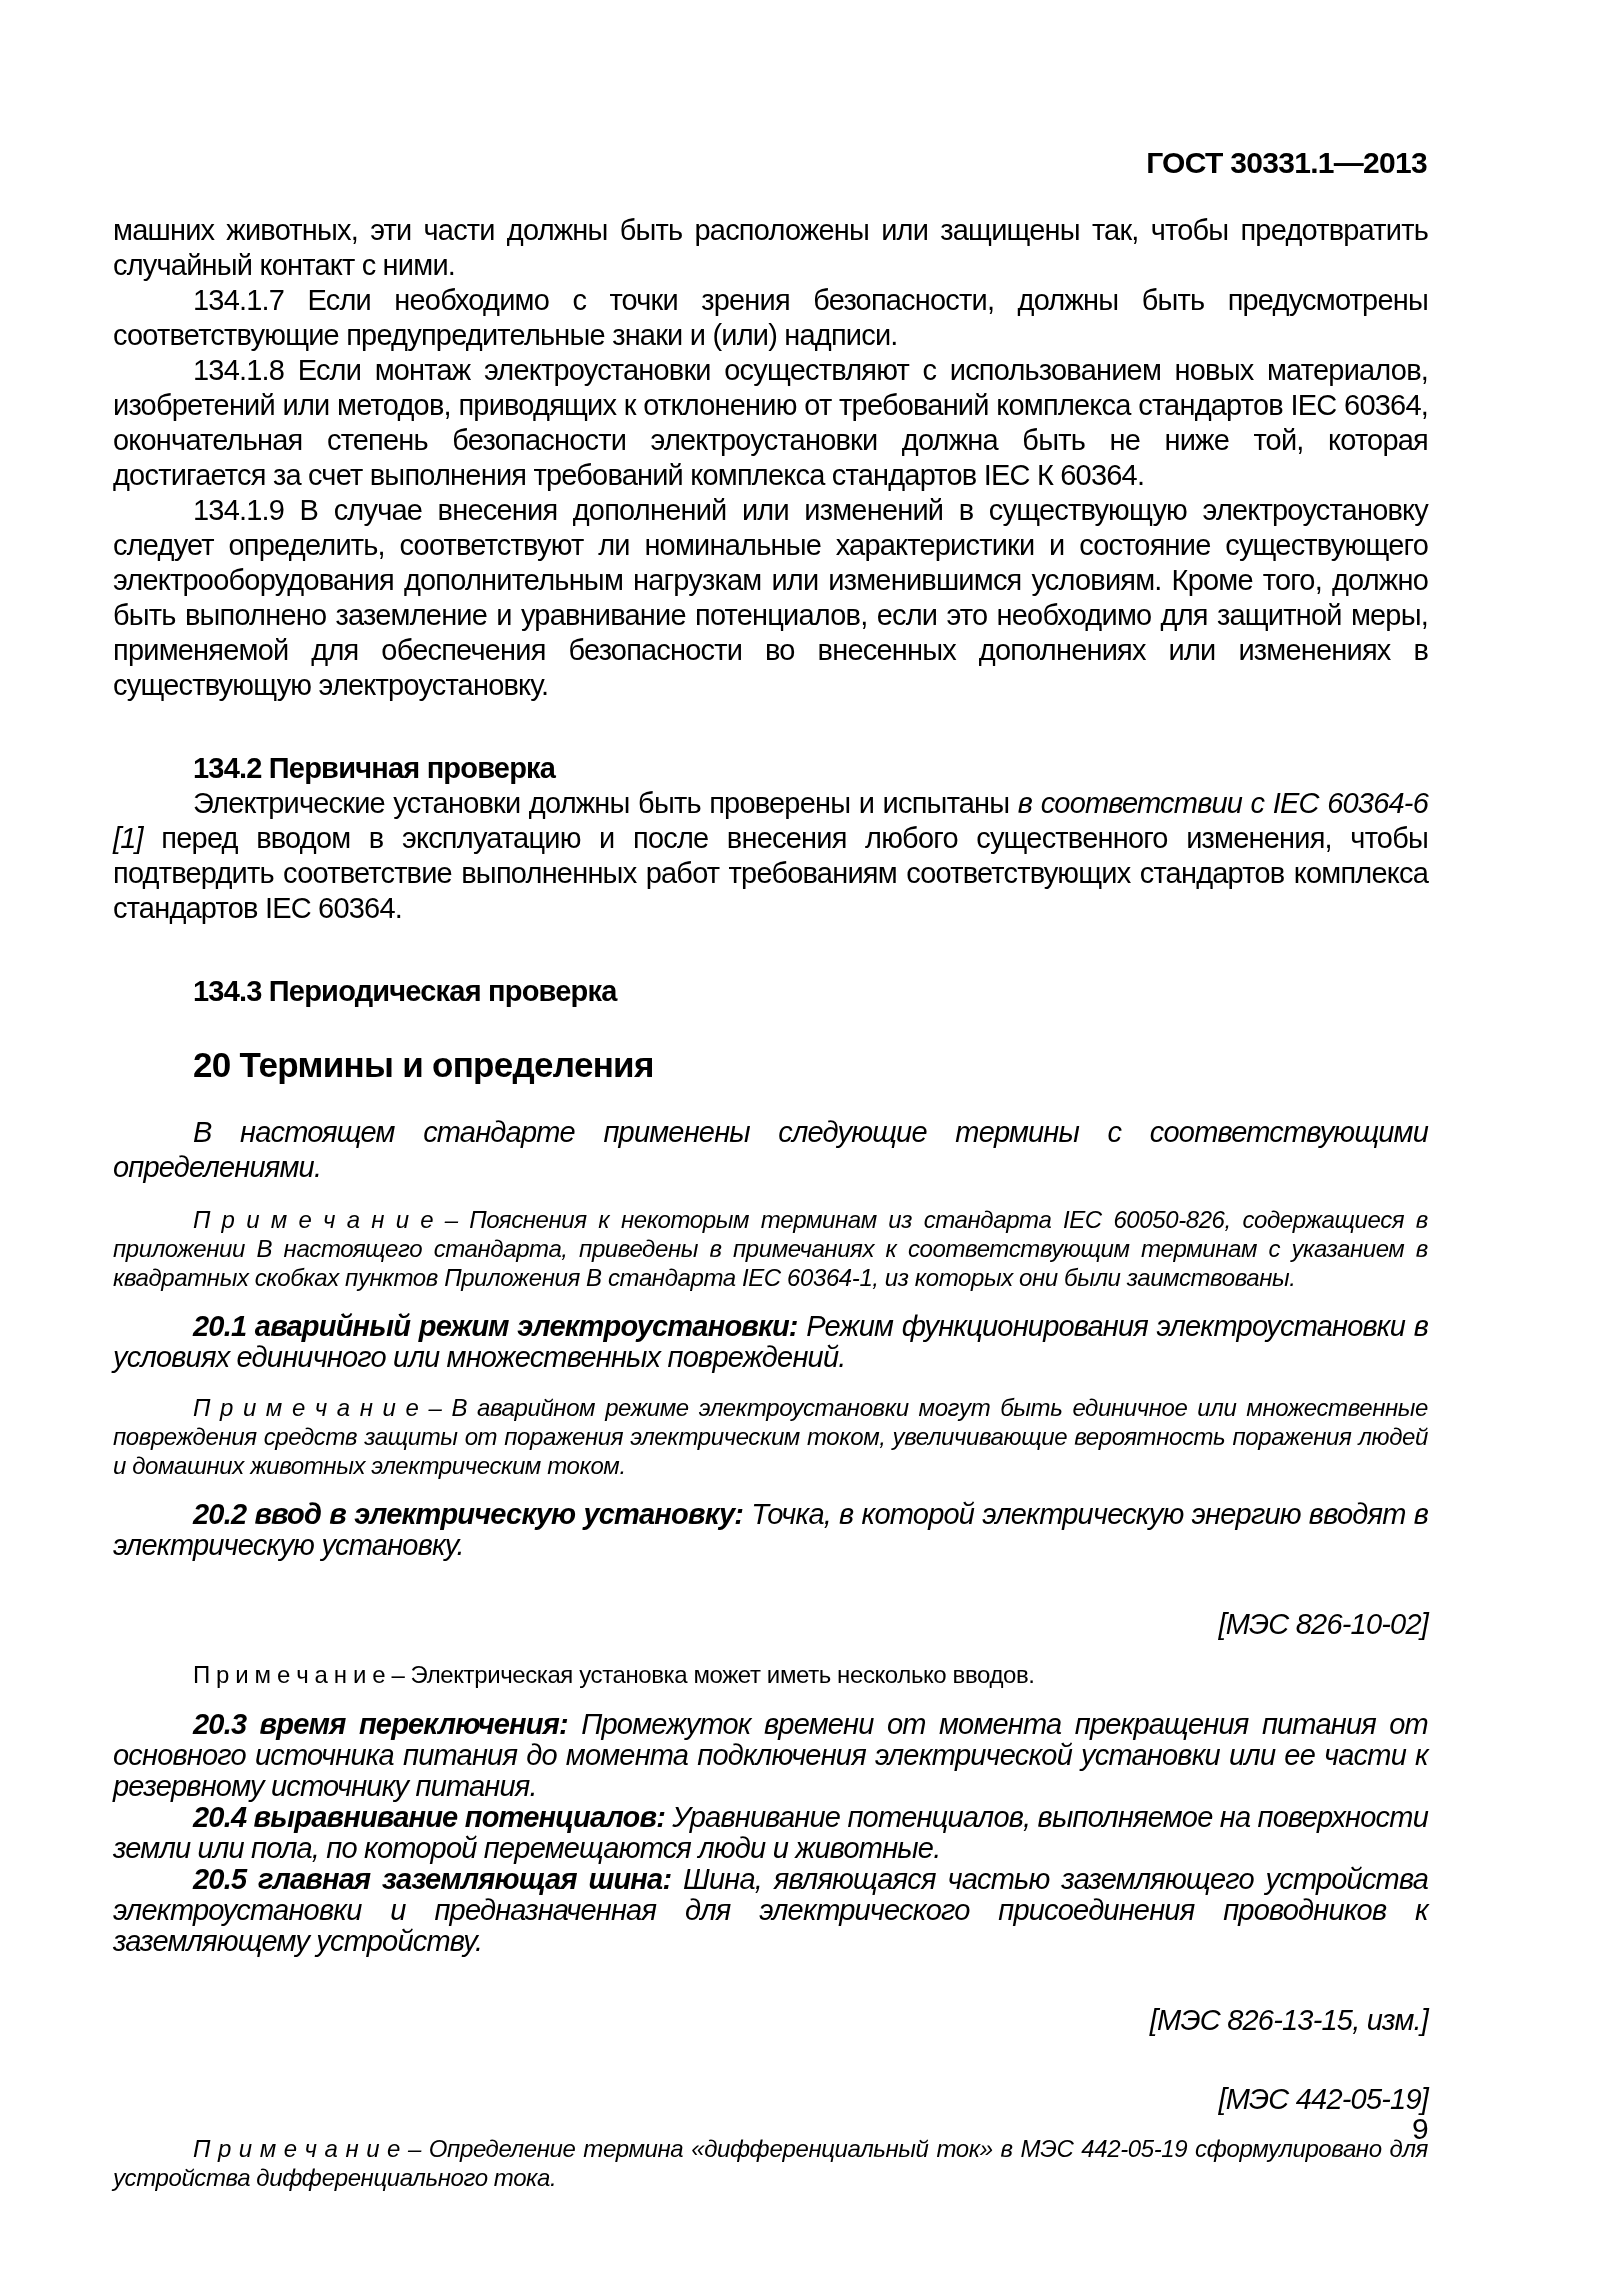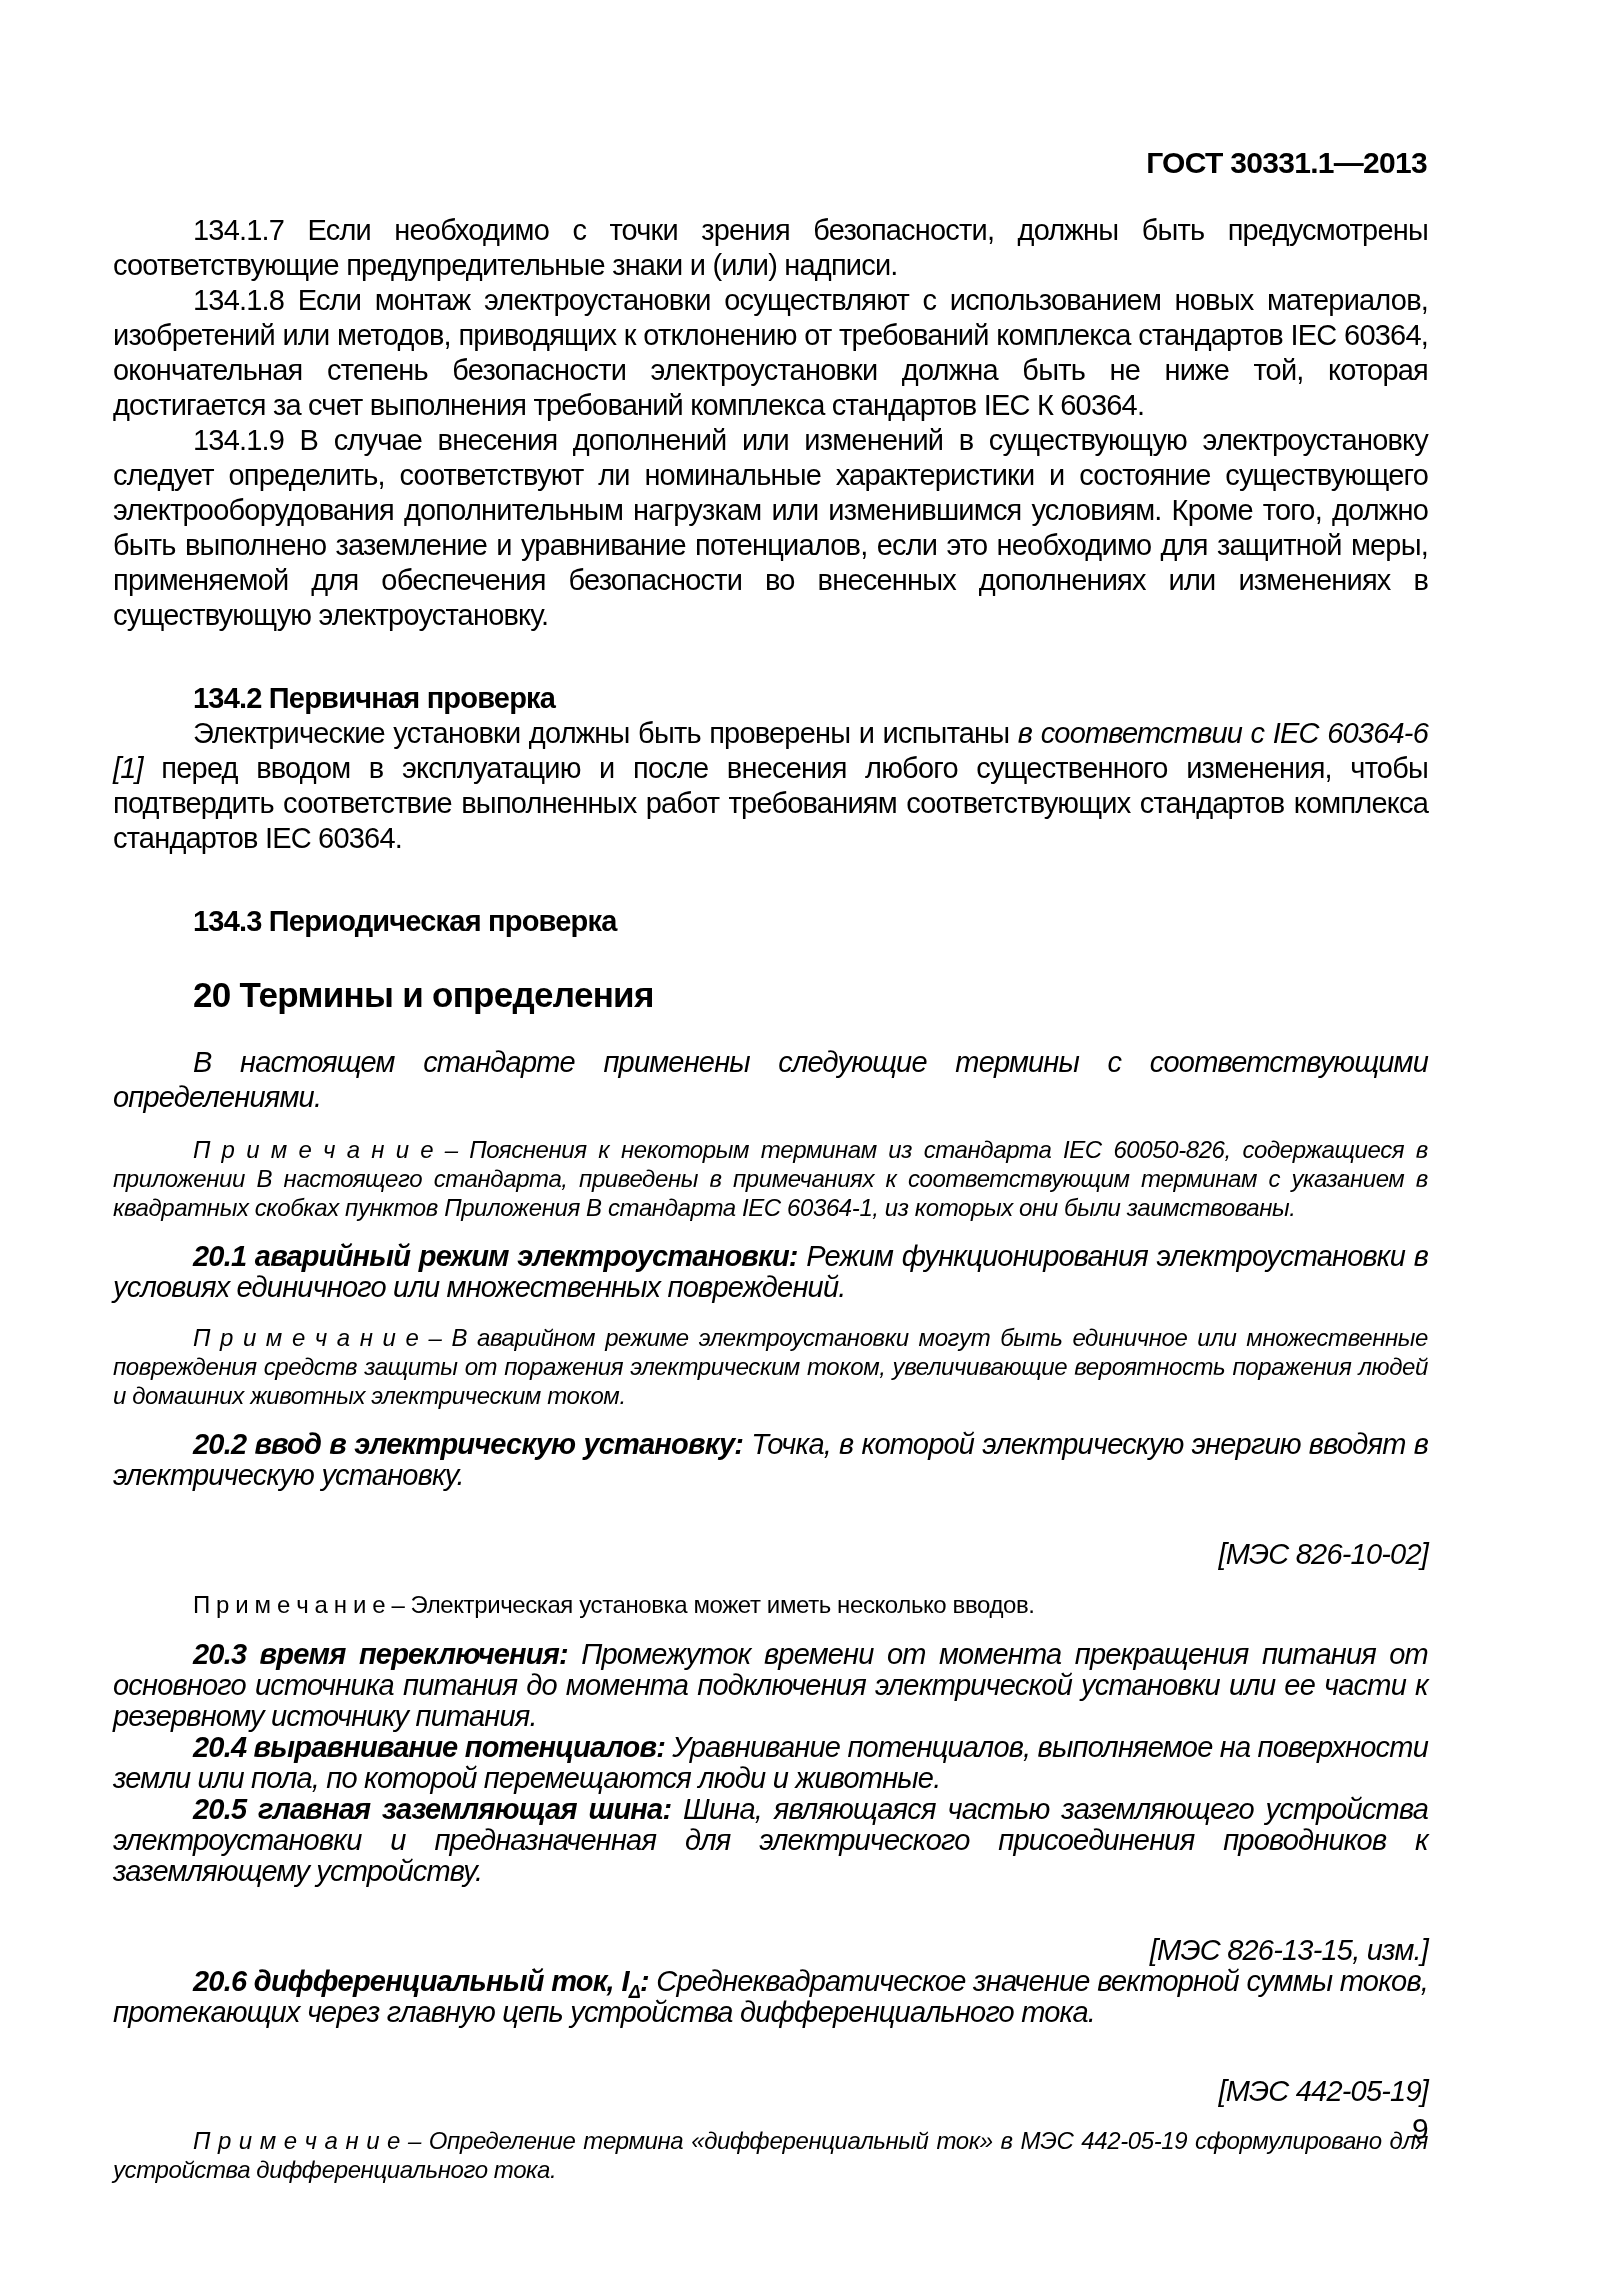"машних животных, эти части должны" p.body { html: none -> <p>машних животных, эти части должны быть расположены или защищены так, чтобы предотвратить случайный контакт с ними.</p> }
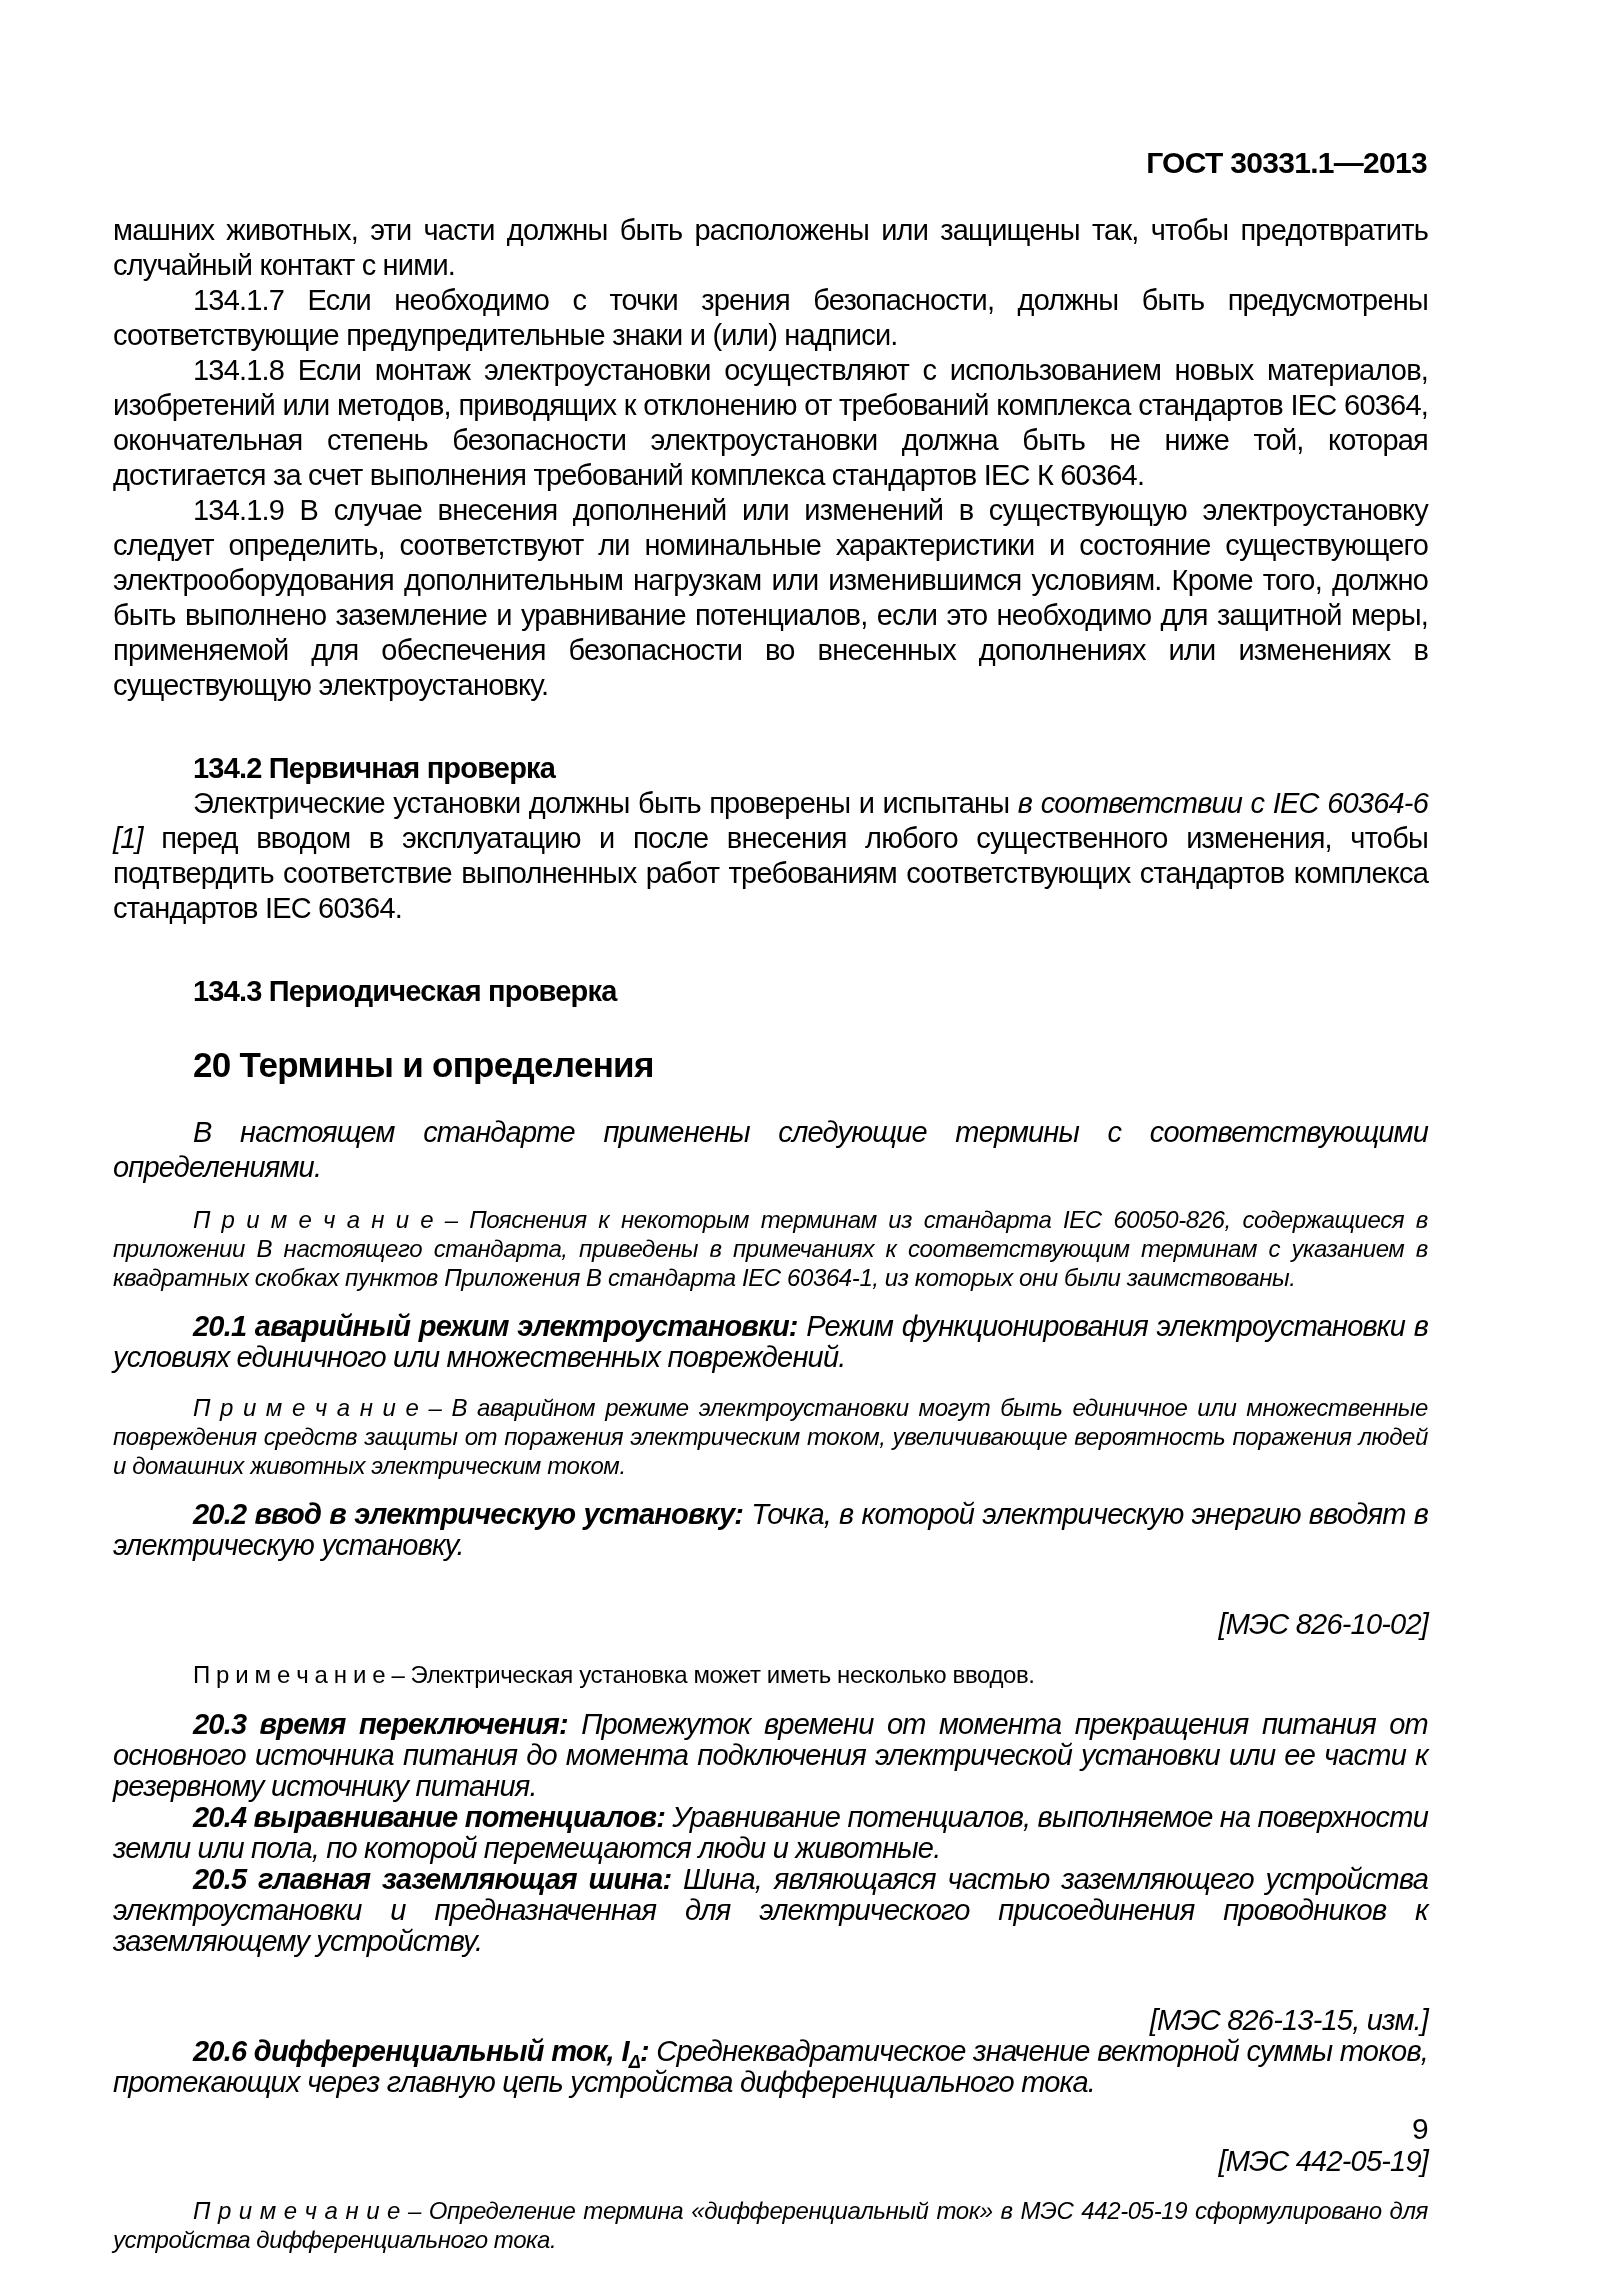"20.6 дифференциальный ток, IΔ:" p.term-p { html: <p><span><span>20.6 дифференциальный ток, I</span><sub>Δ</sub><span>:</span></span><span> Среднеквадратическое значение векторной суммы токов, протекающих через главную цепь устройства дифференциального тока.</span></p> -> none }
